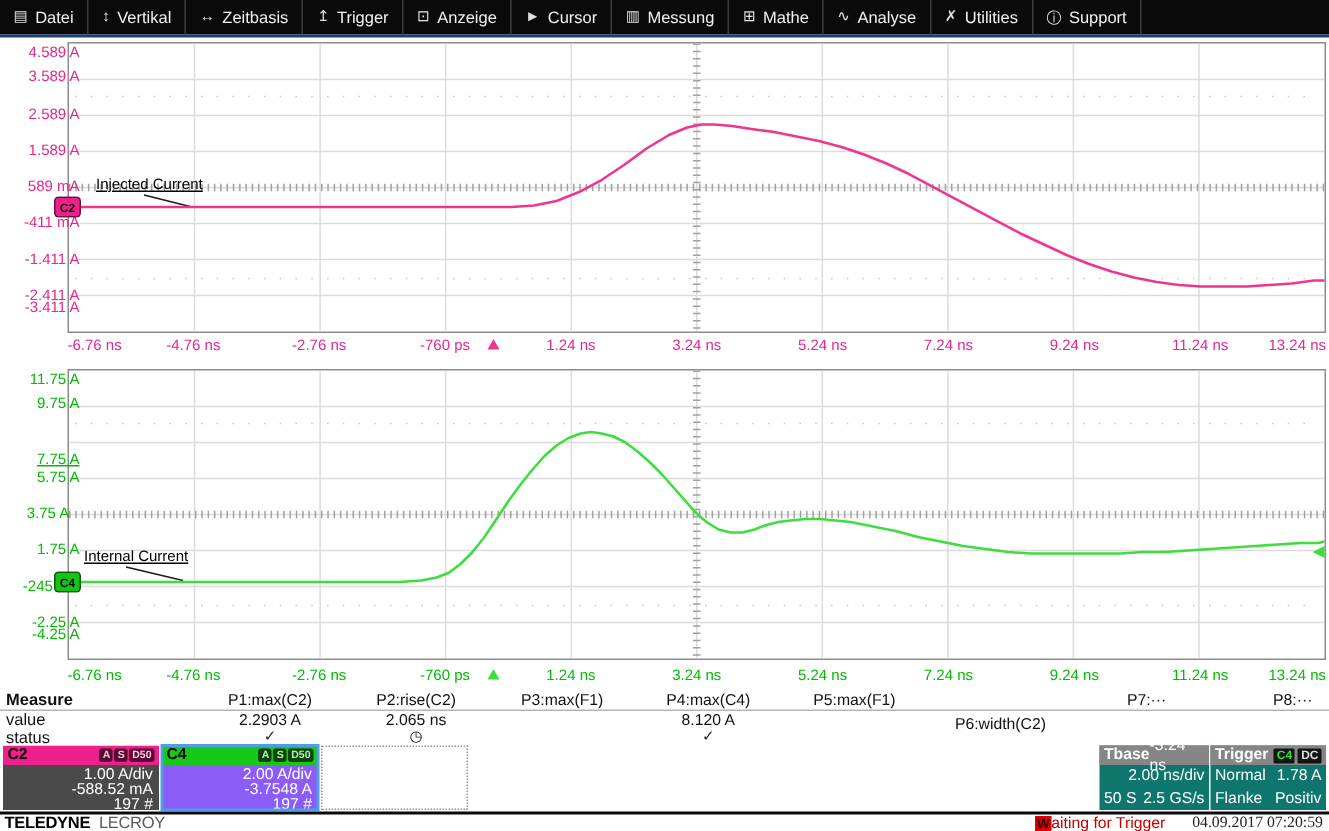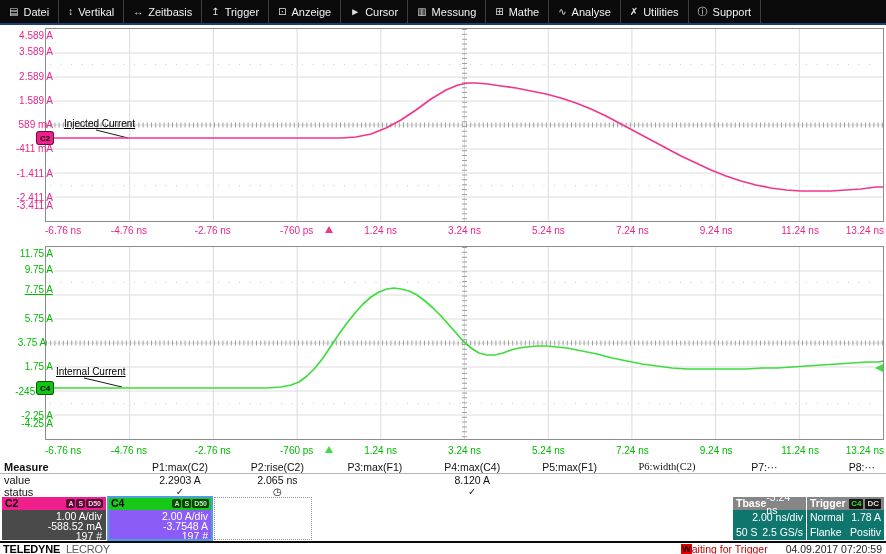"7.75 A" div.ylab { top: 284px -> 301px }
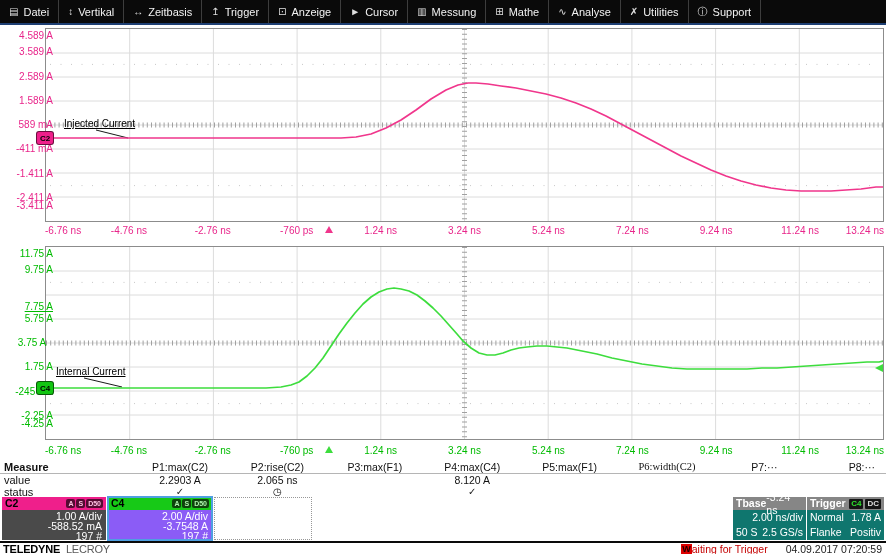"P6:width(C2)" div.m-cell { font-family: Liberation Serif, serif -> none; top: 0px -> 16px }
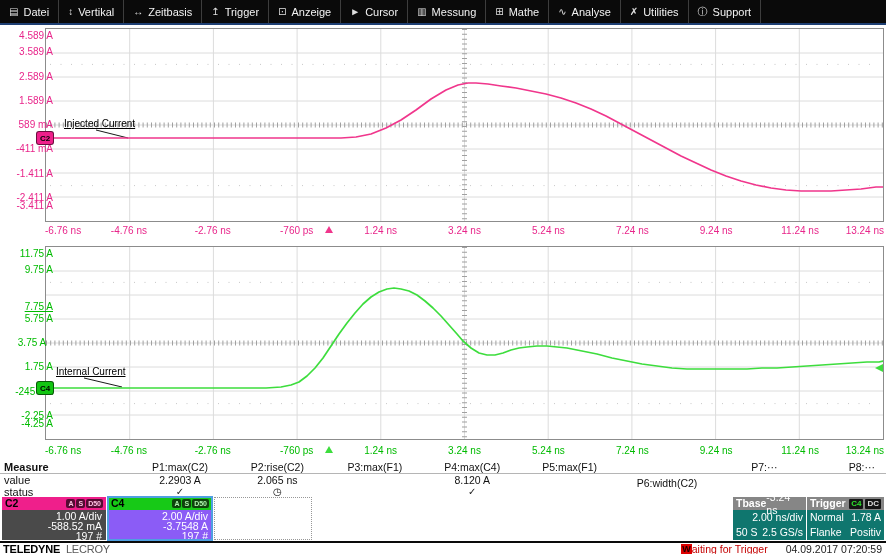"04.09.2017 07:20:59" .dtime { font-family: none -> Liberation Serif, serif }
